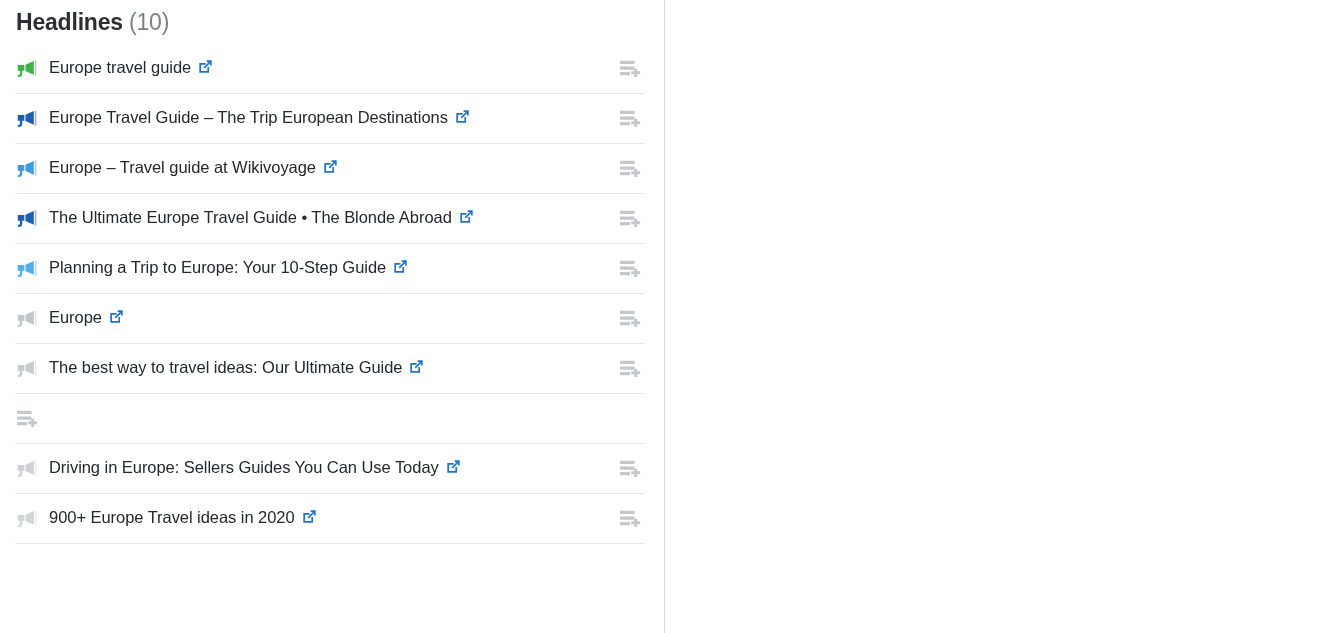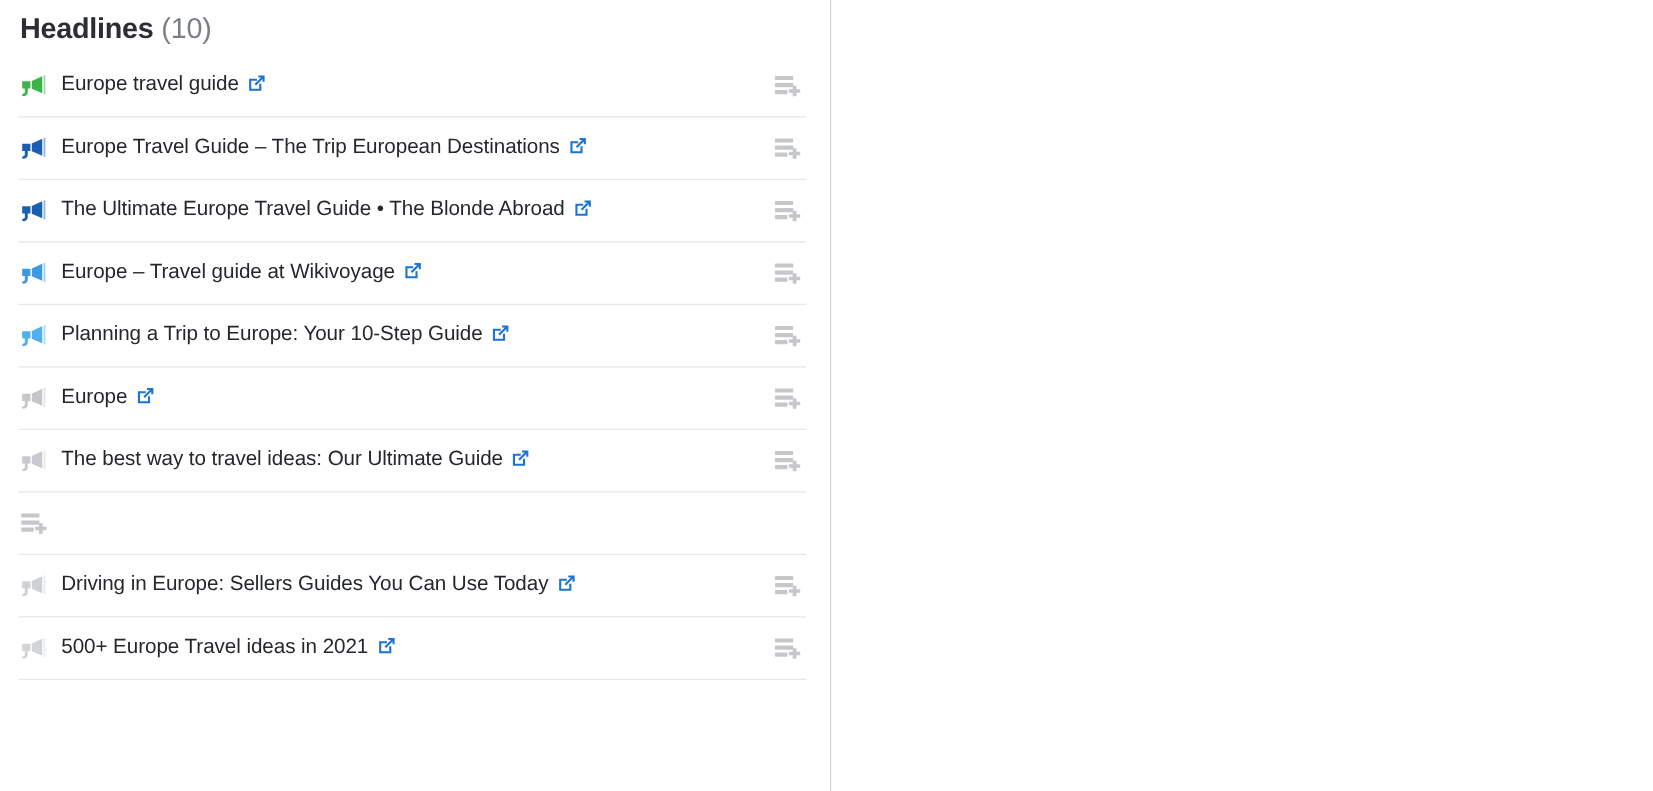"The Ultimate Europe Travel Guide" div.headline-row { order: before "Europe – Travel guide at" -> after "Europe – Travel guide at" }
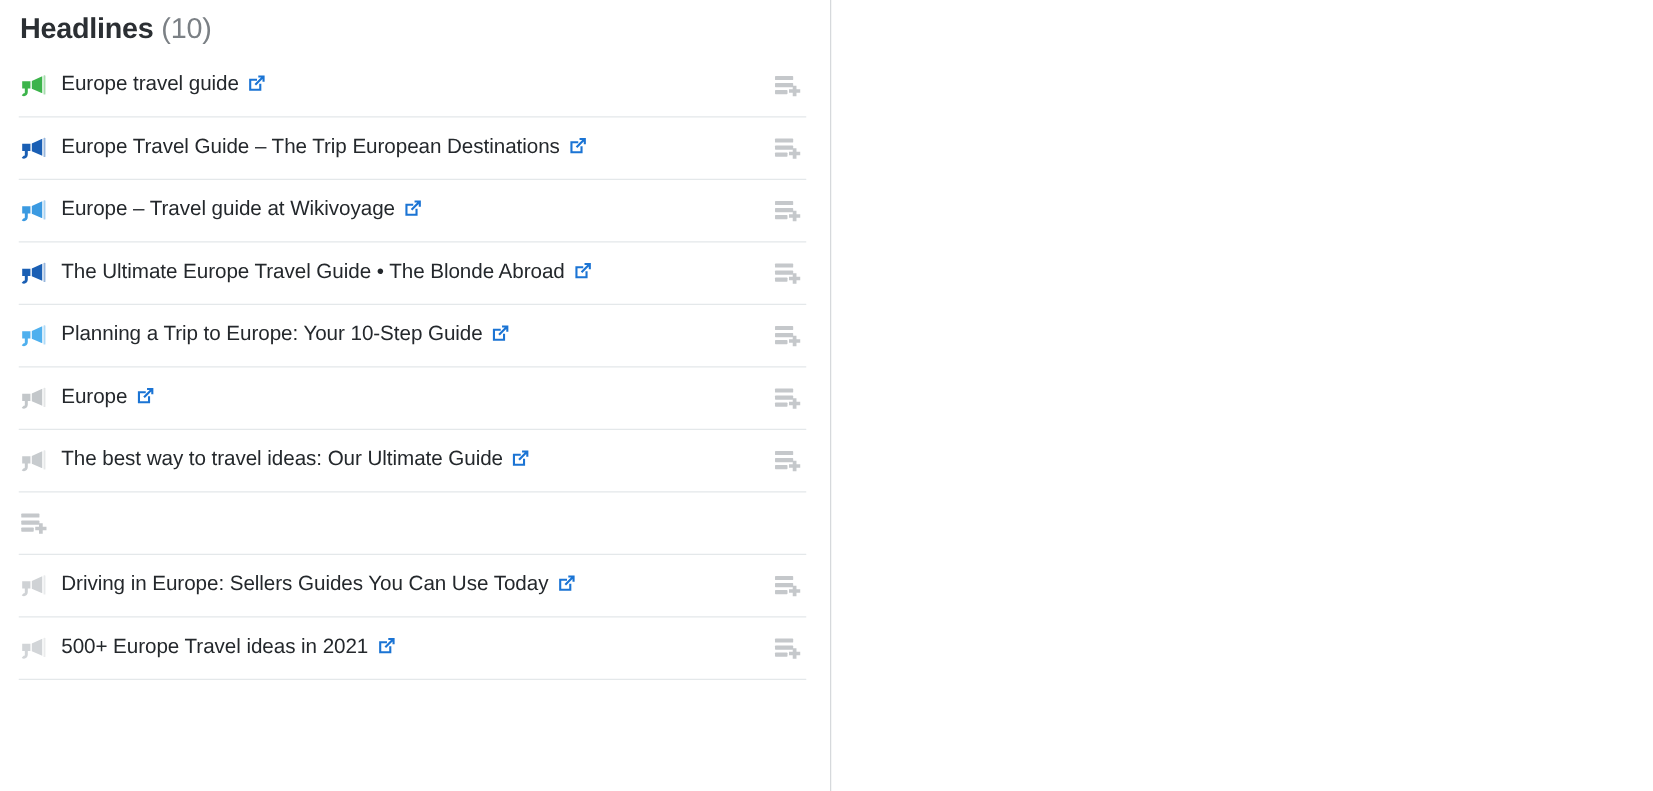"500+ Europe Travel ideas in" span.headline-text { text: 500+ Europe Travel ideas in 2021 -> 900+ Europe Travel ideas in 2020 }
